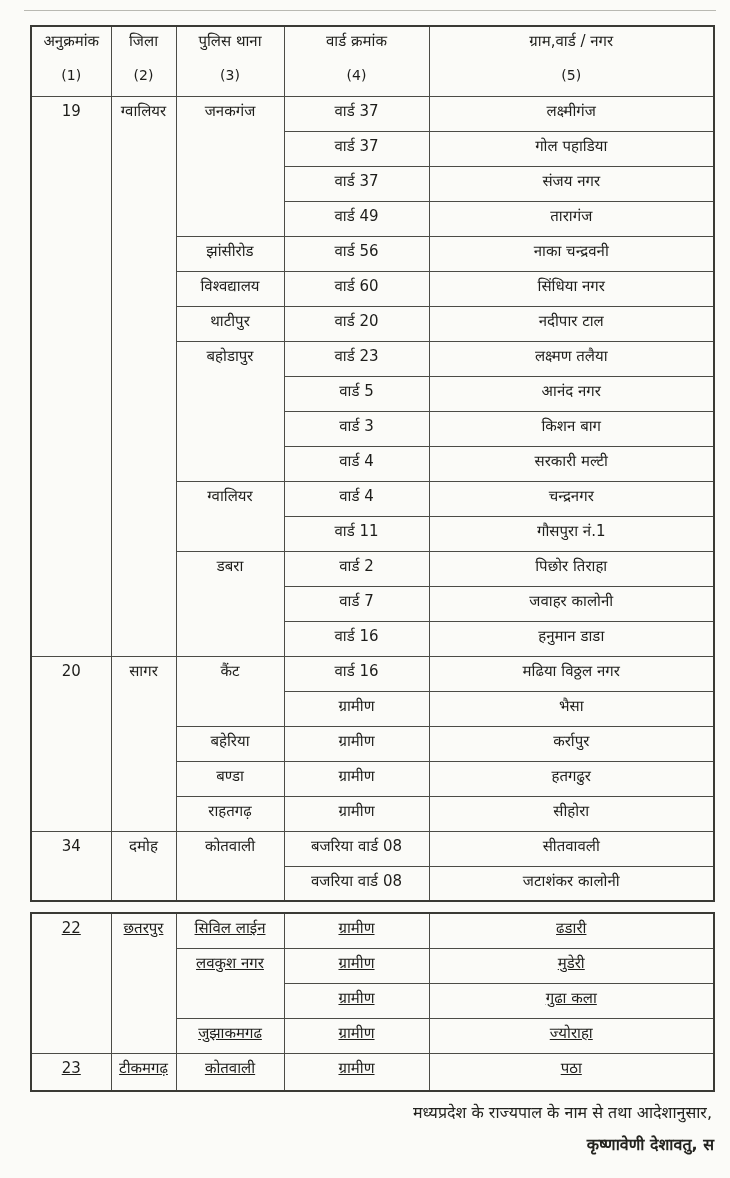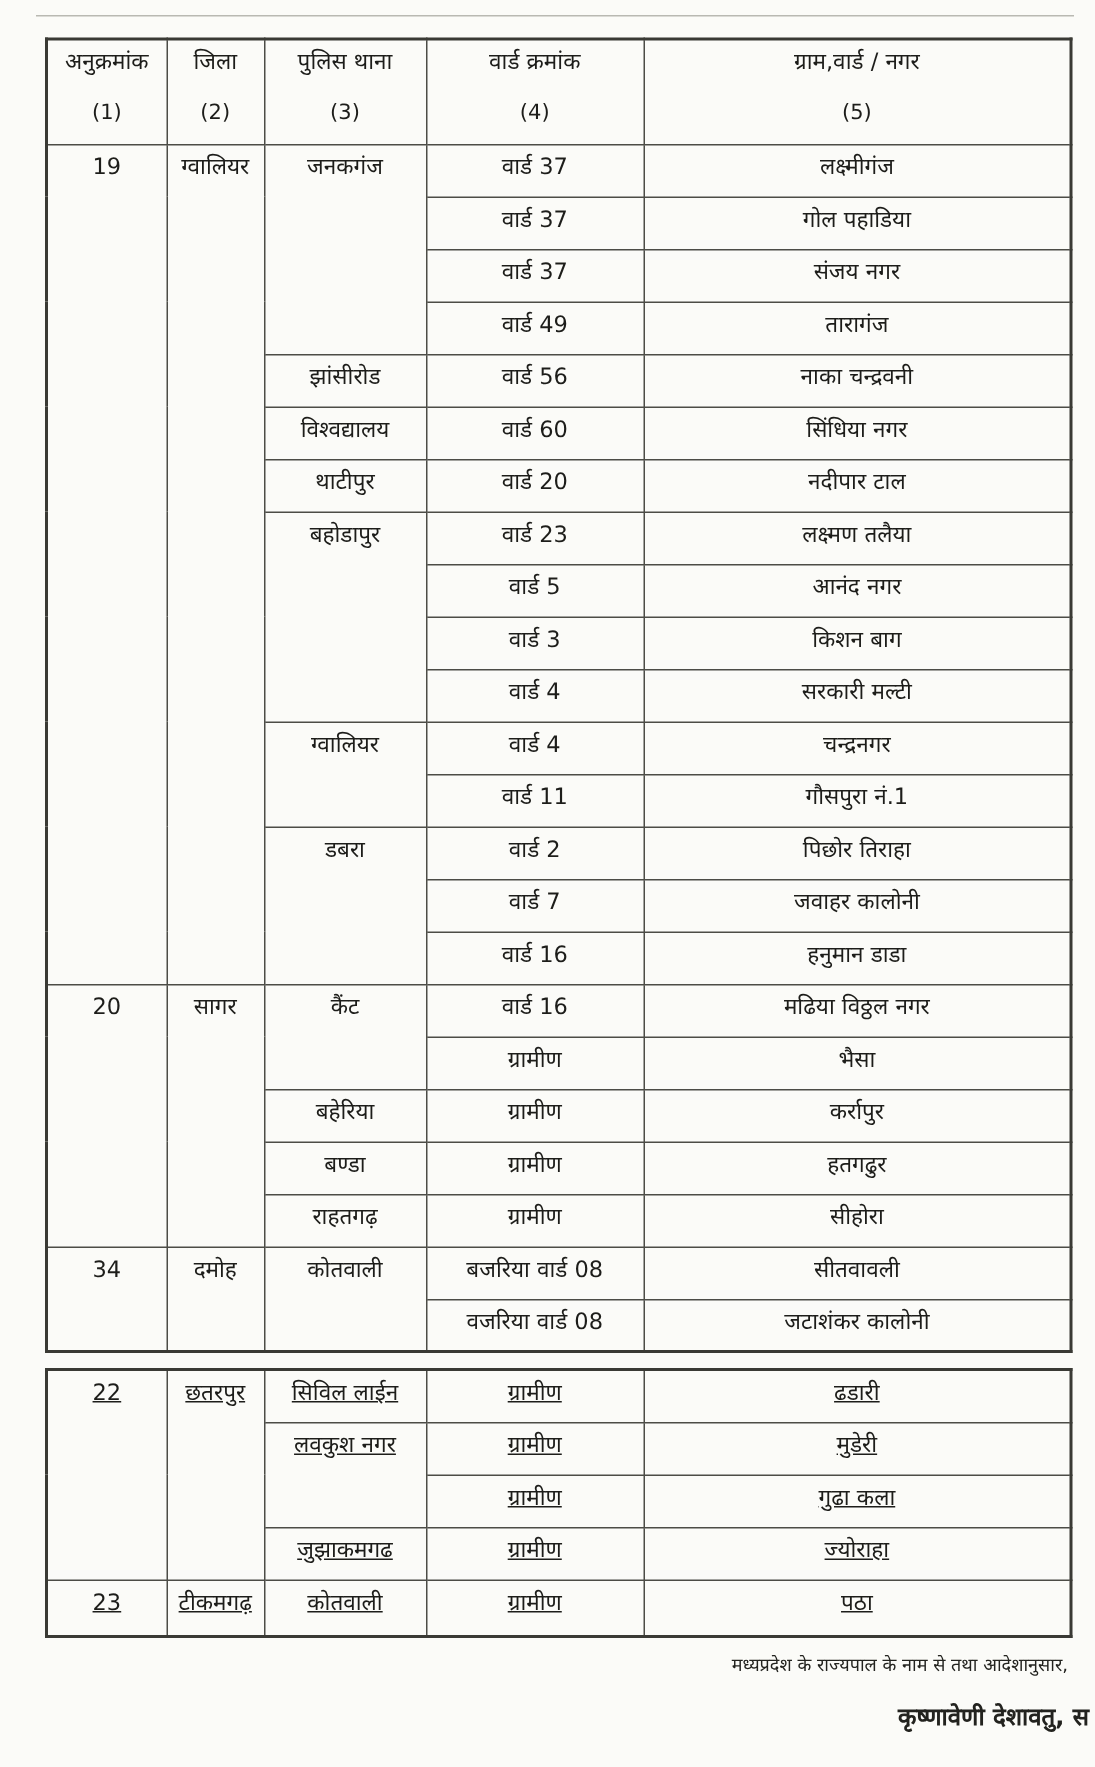"मध्यप्रदेश के राज्यपाल के नाम" .footer-line1 { font-size: 12px -> 16px }
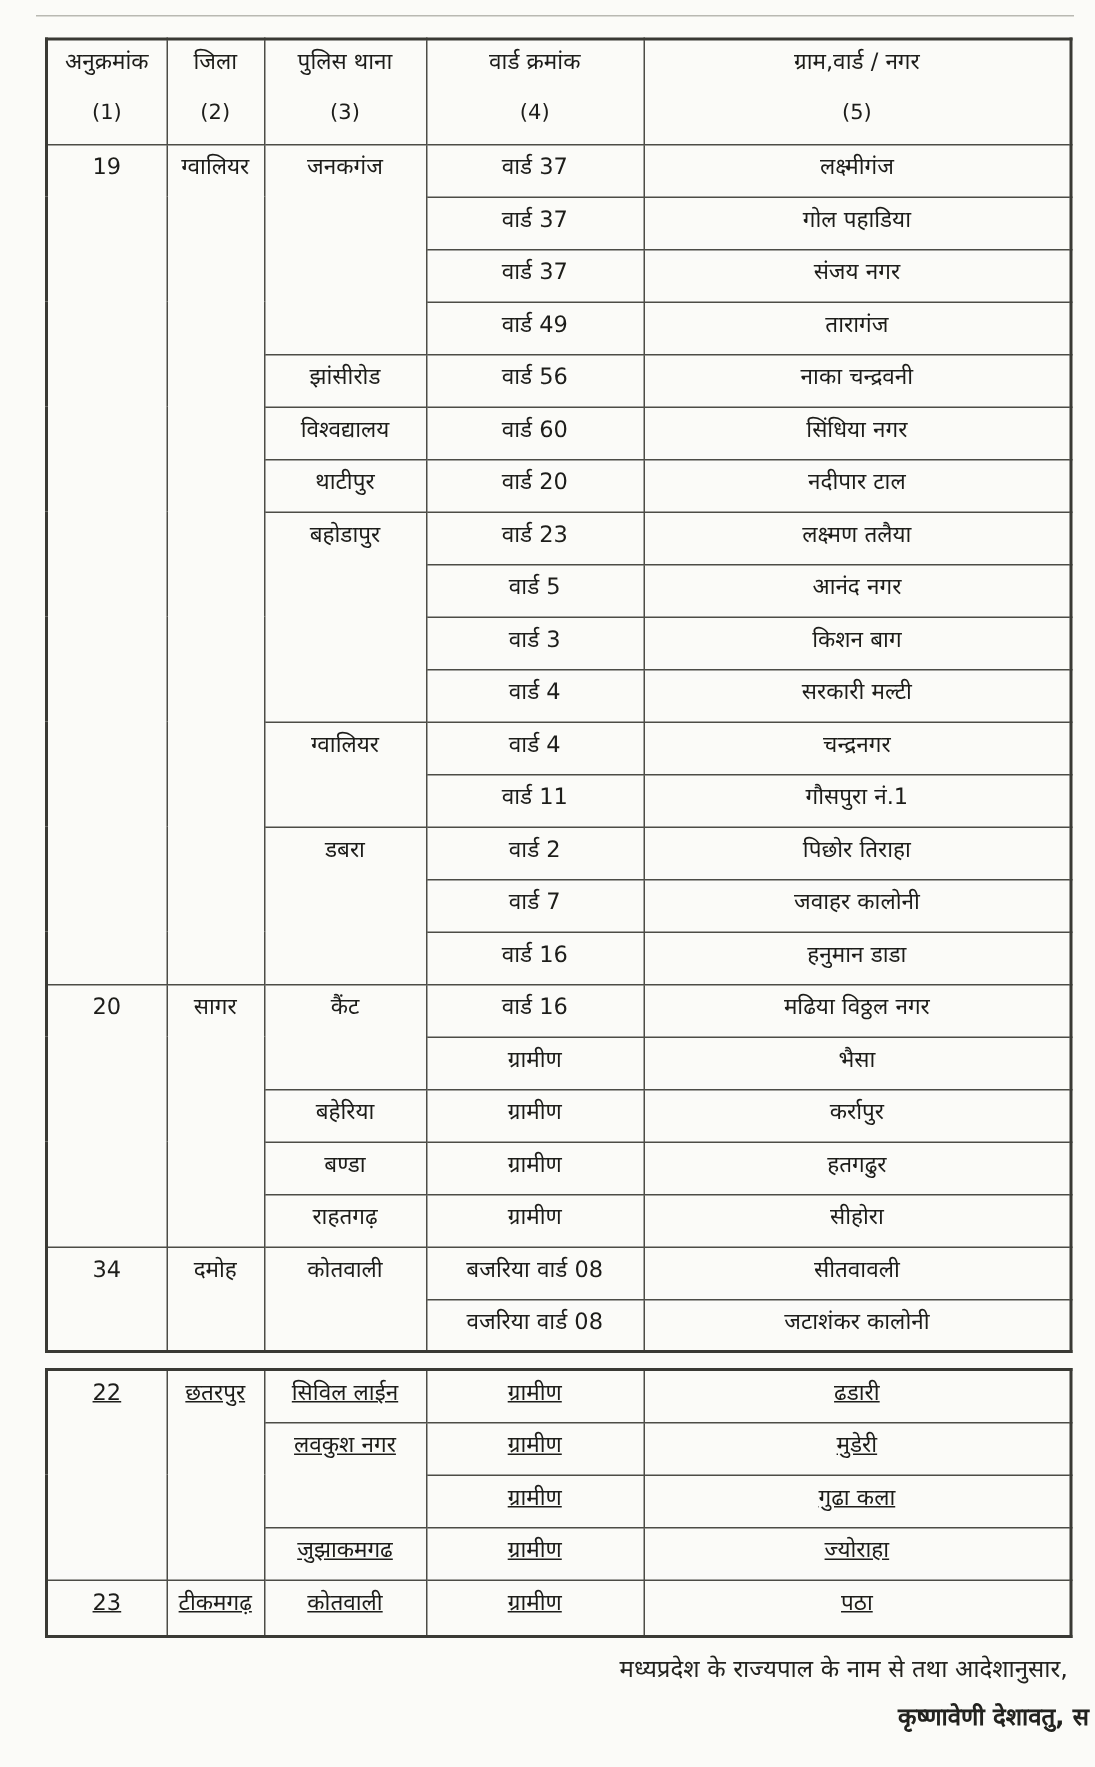"कृष्णावेणी देशावतु, स" .footer-line2 { right: 4px -> 16px }
